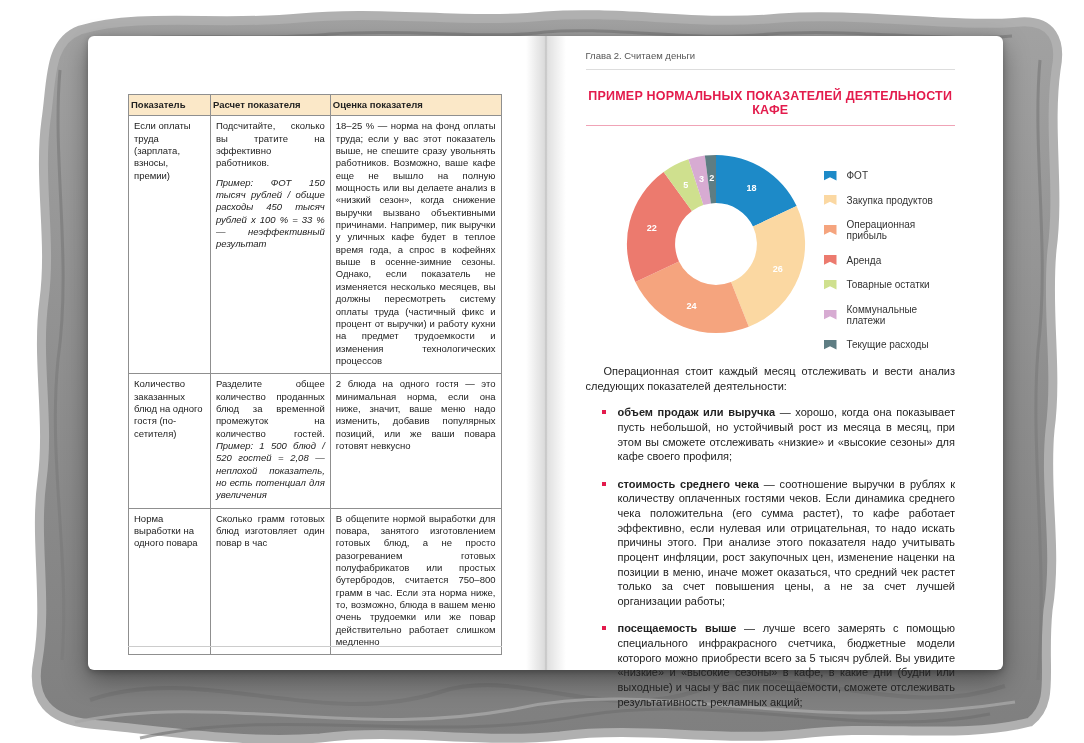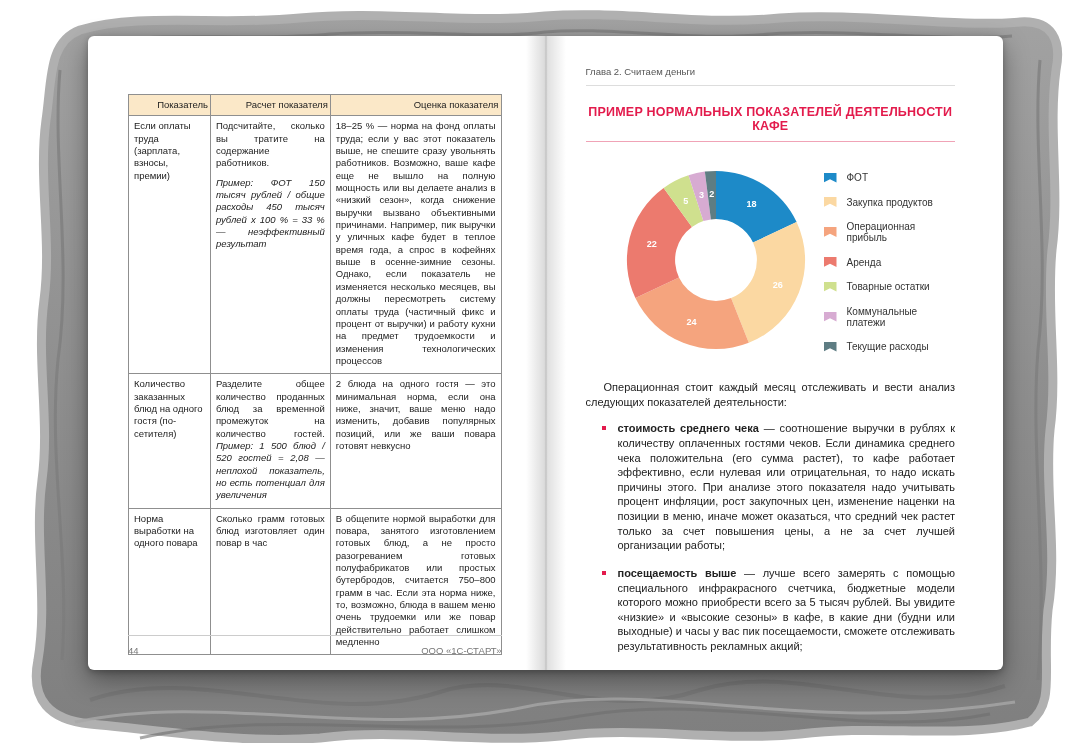"Глава 2. Считаем деньги" .page-right { padding: 30px 48px 0 40px -> 14px 48px 0 40px }
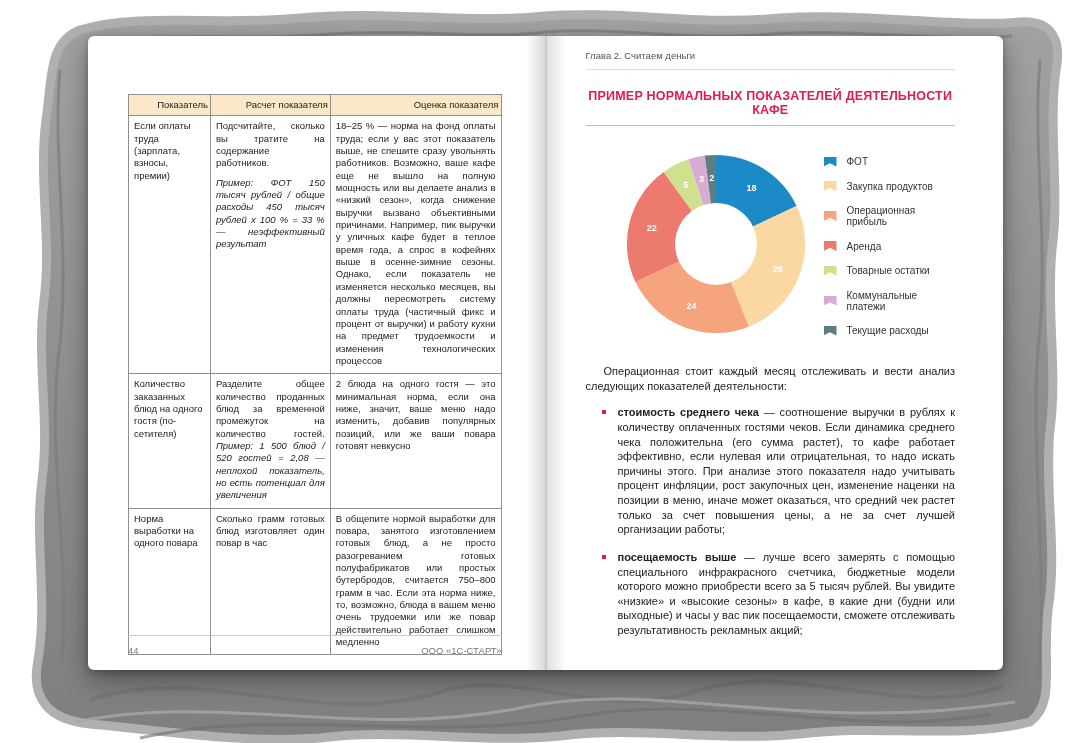"Показатель" table.metrics th { font-weight: normal -> bold; text-align: right -> left }
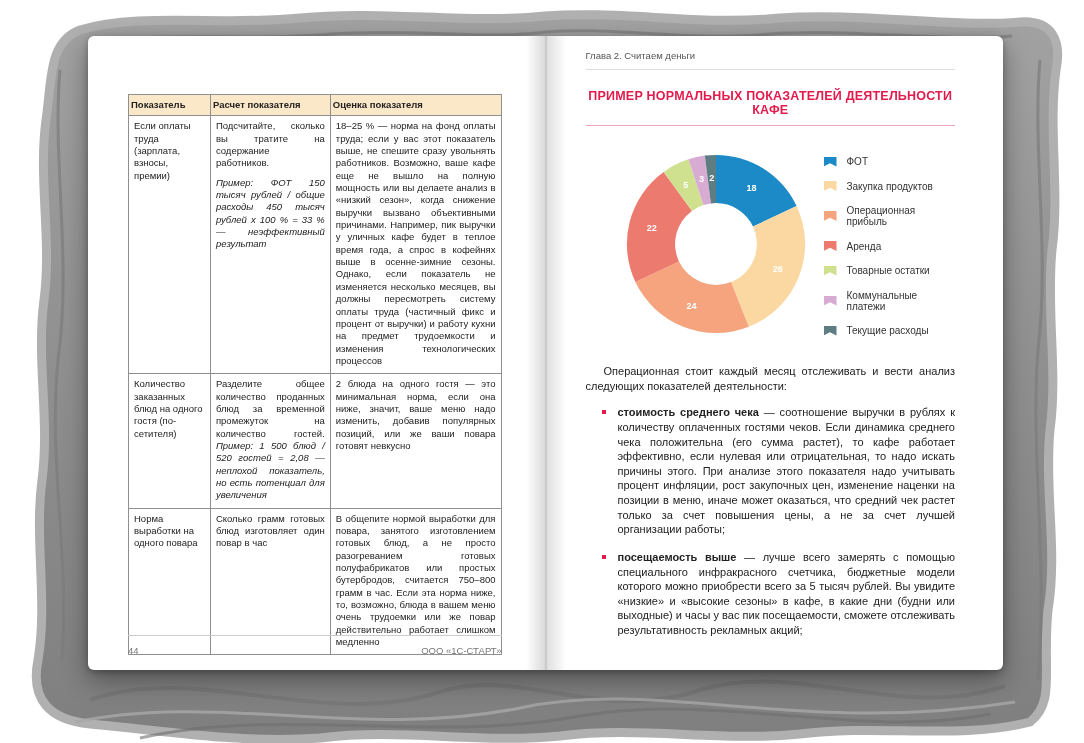"Подсчитайте, сколько вы тратите на" span { text: содержание -> эффективно }
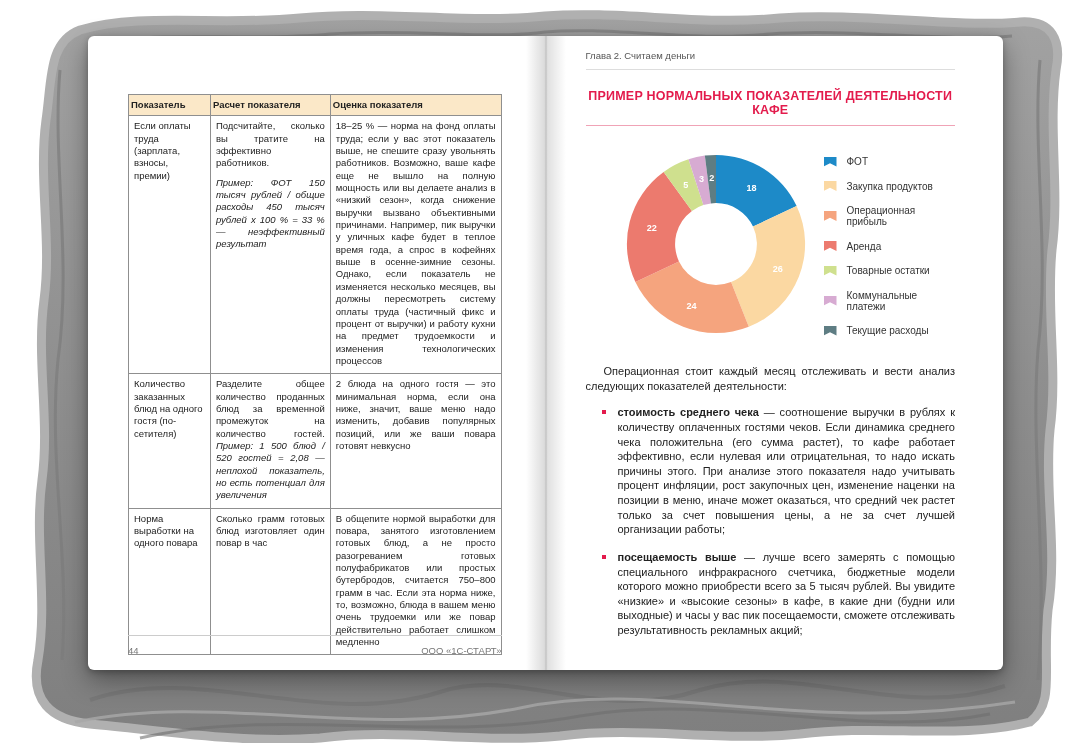"ФОТ" .legend { top: 18px -> 32px }
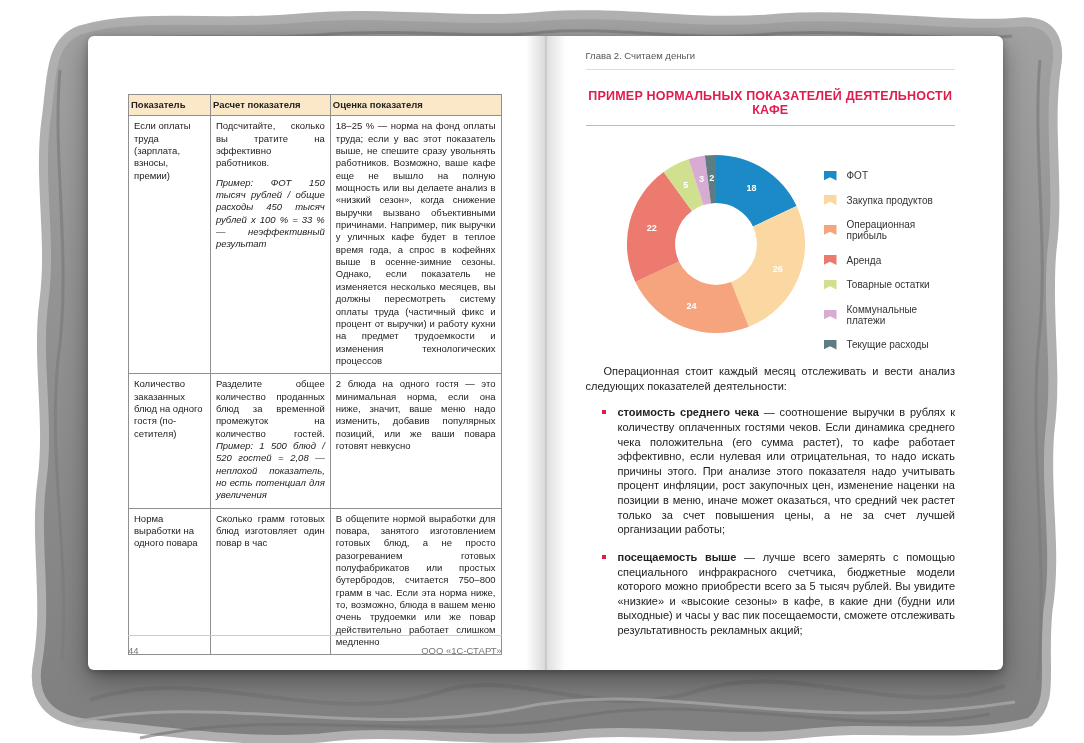"объем продаж или выручка —" div.bullet-item { html: none -> <div> <span></span> <span><b>объем продаж или выручка</b> — хорошо, когда она показывает пусть небольшой, но устойчивый рост из месяца в месяц, при этом вы сможете отслеживать «низкие» и «высокие сезоны» для кафе своего профиля;</span> </div> }
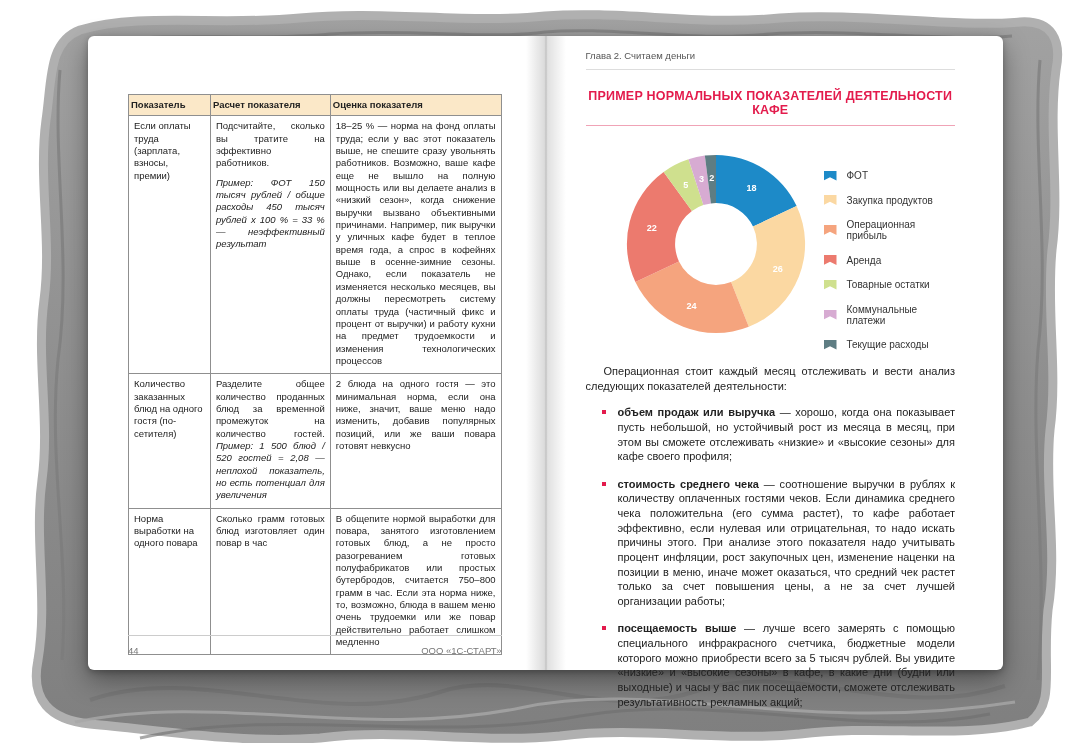"44" div.row { html: <div> <span>44</span> <span>ООО «1С-СТАРТ»</span> </div> -> none }
